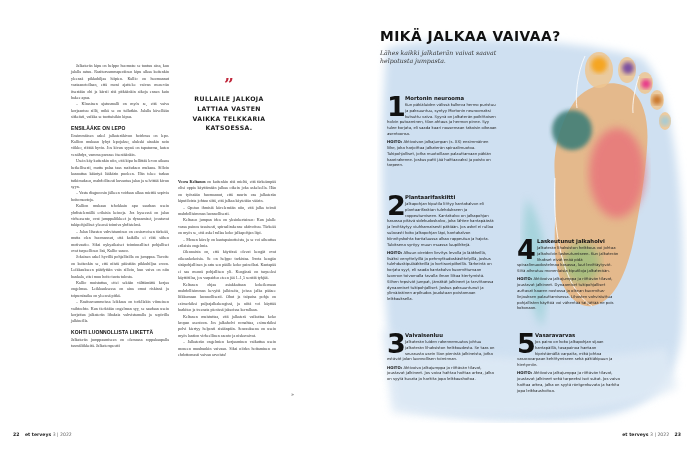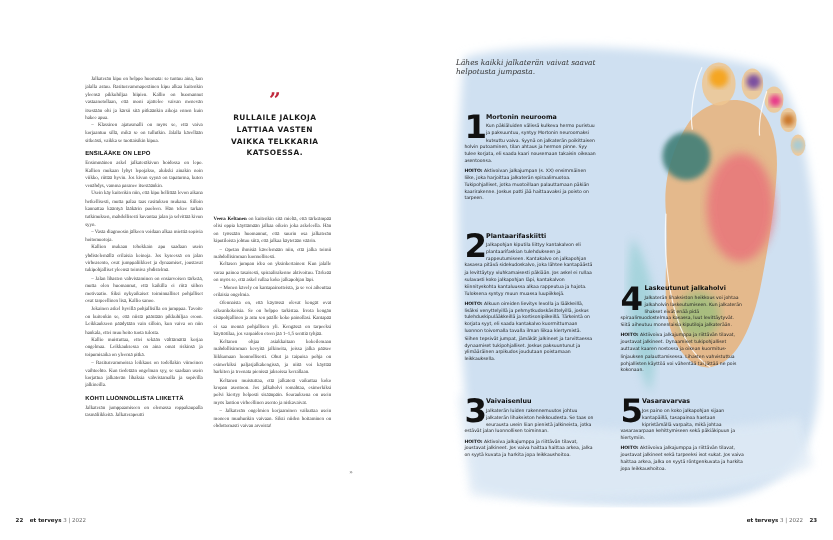"MIKÄ JALKAA VAIVAA?" div.title { html: none -> <div>MIKÄ JALKAA VAIVAA?</div> }
